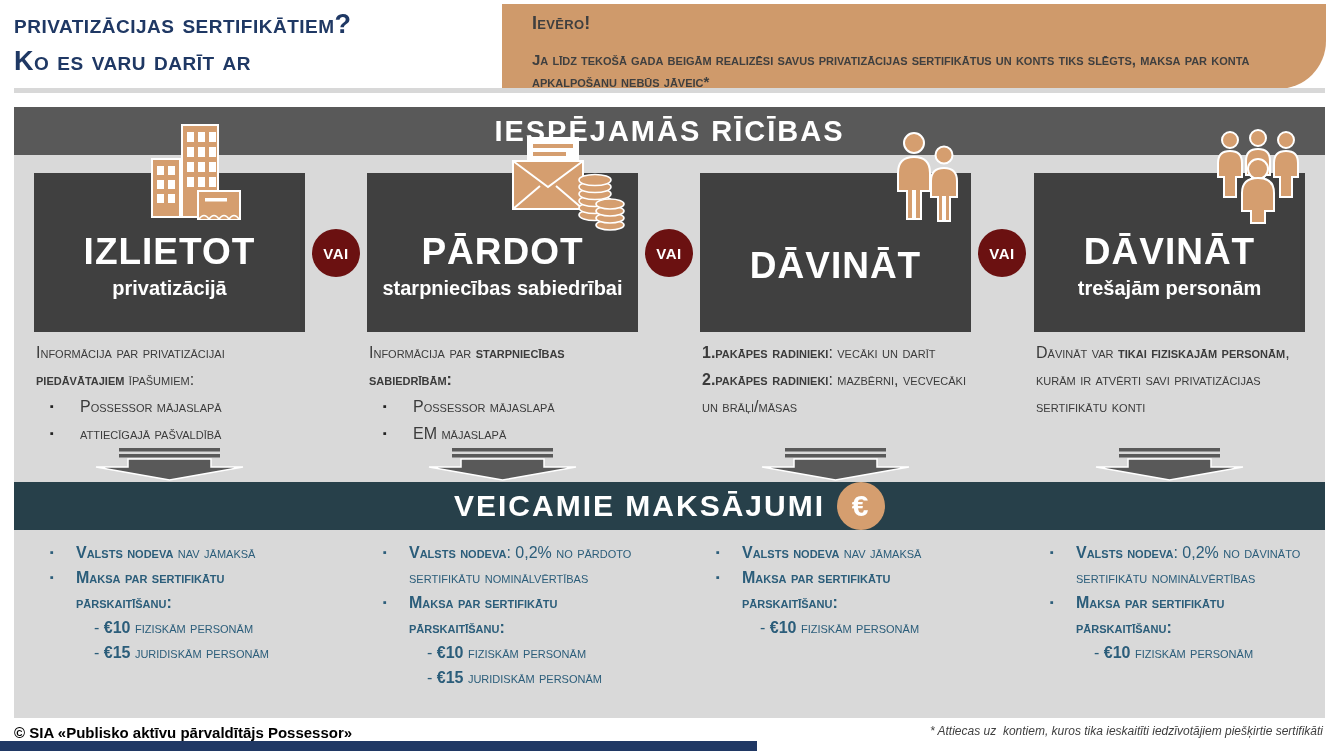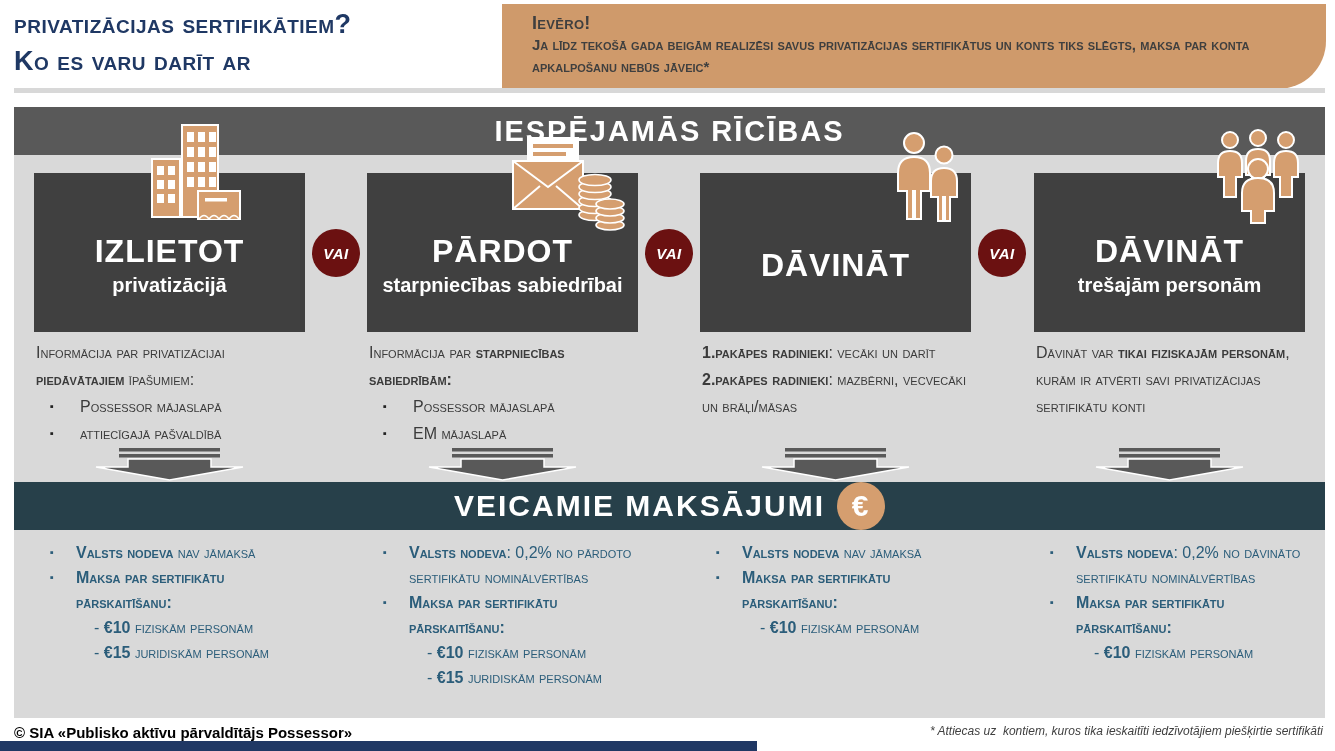"Ja līdz tekošā gada beigām" .notice-body { margin-top: 0 -> 15px }
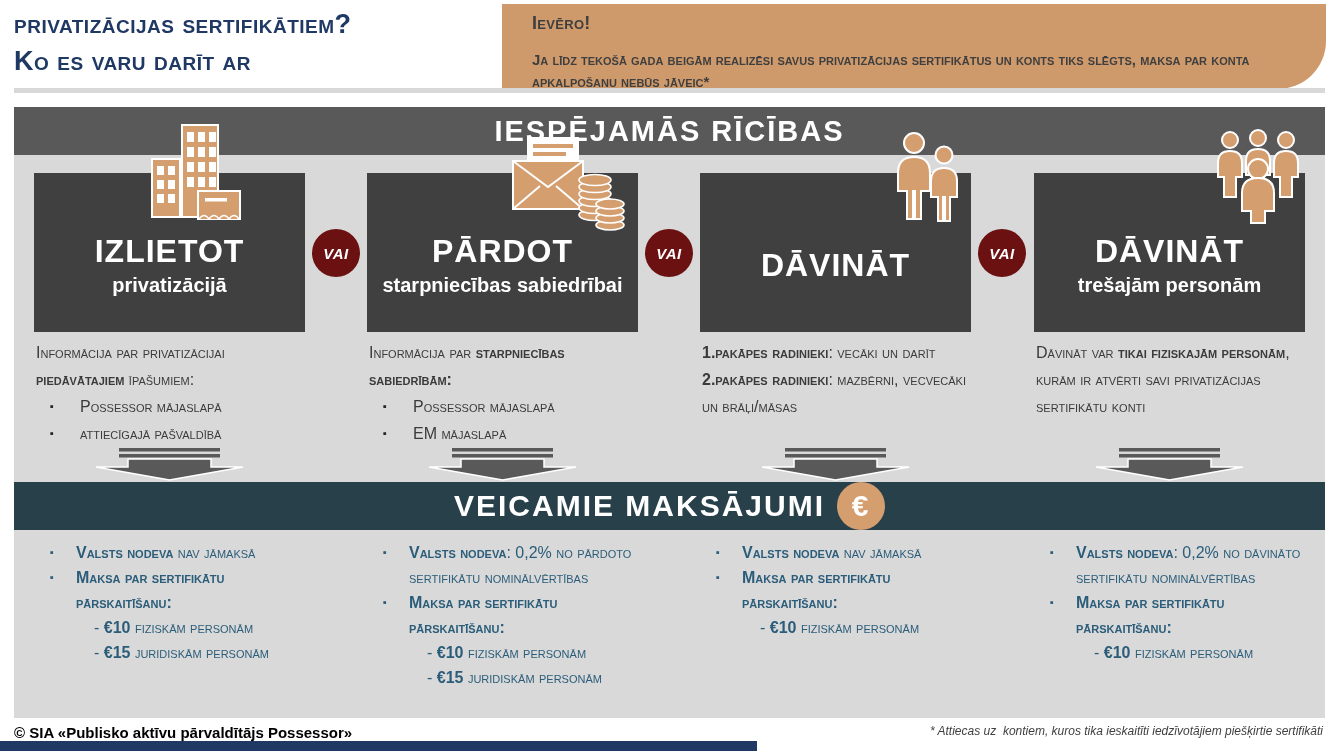"IZLIETOT" .box-title { font-size: 32px -> 37px }
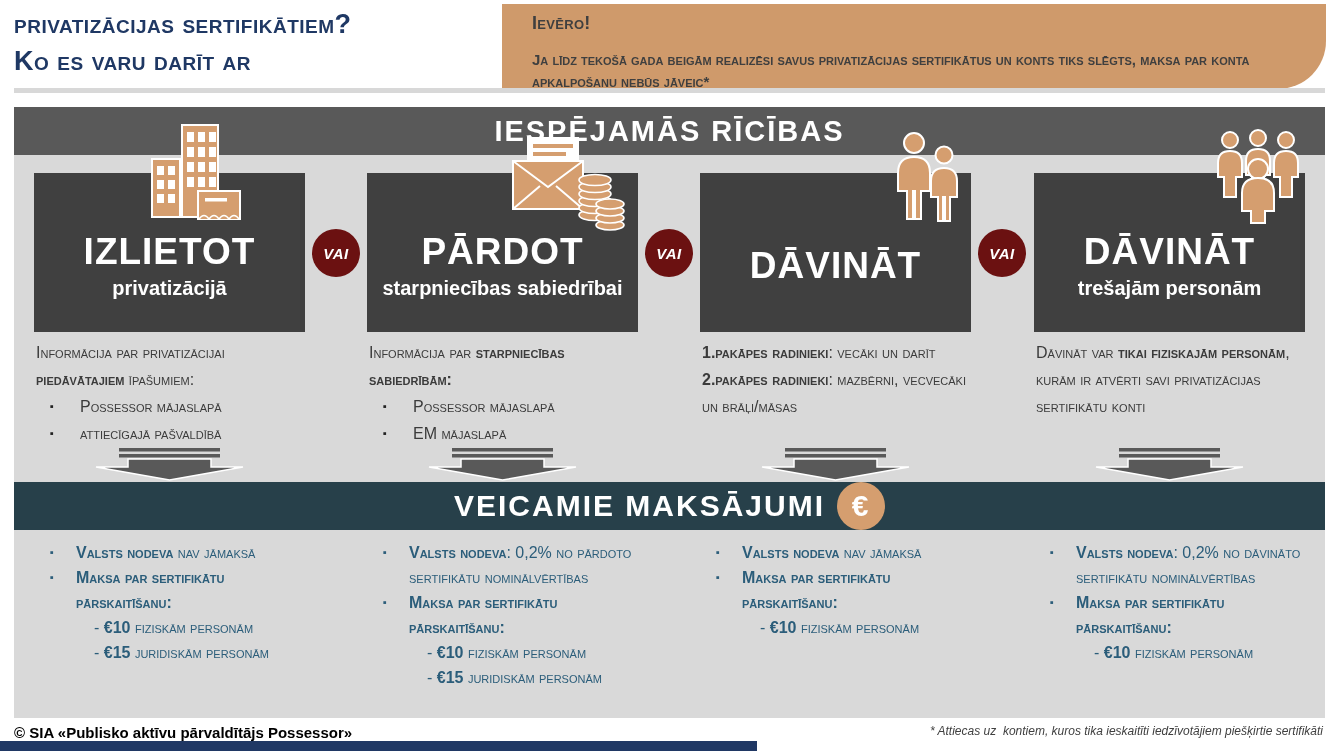"VAI" .vai { font-style: italic -> none }
